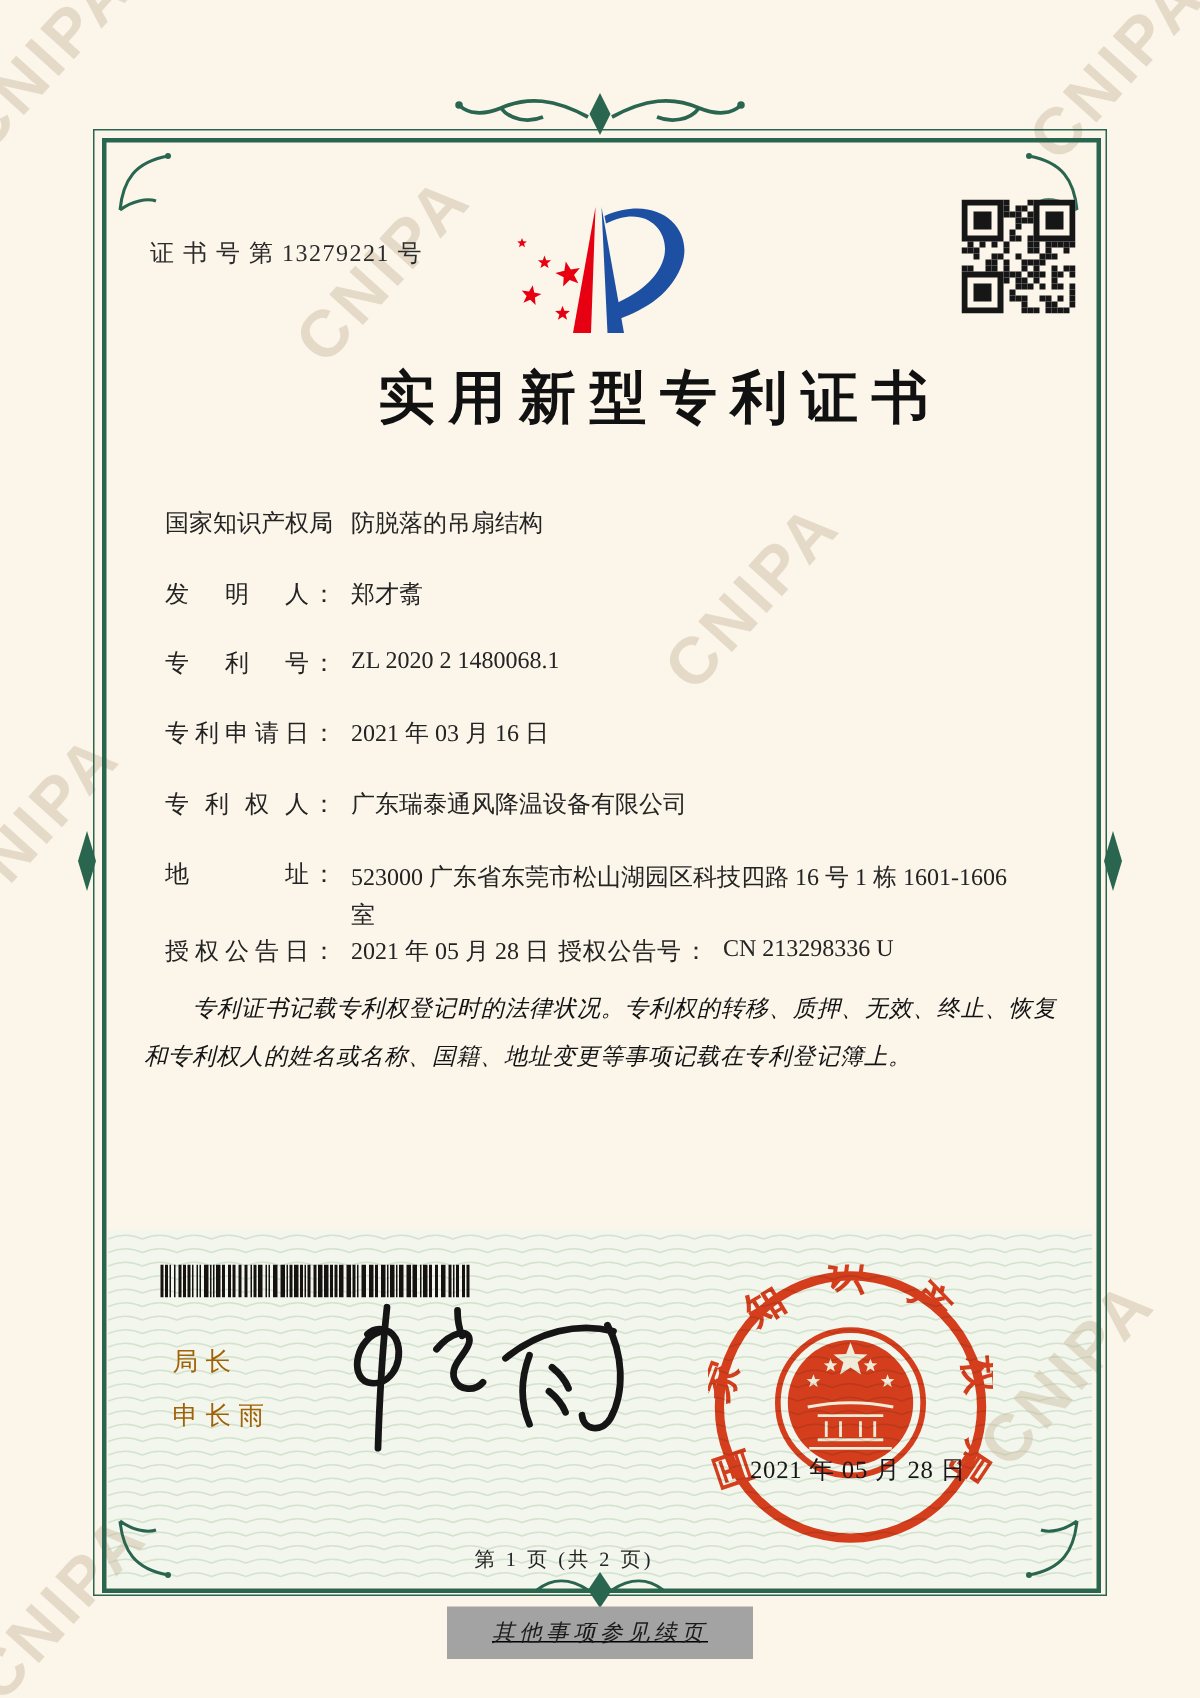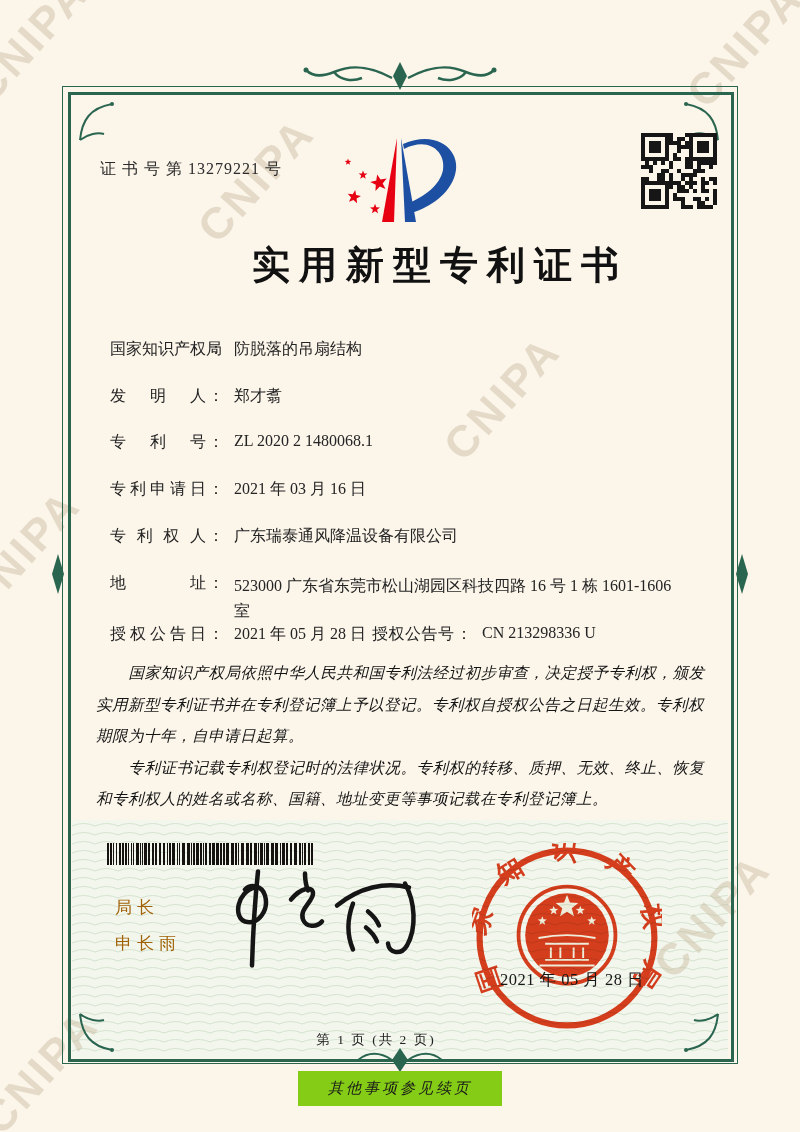"国家知识产权局依照中华人民共和国专利法经过初步审查，决定授予专利权，颁发实用新型" p { html: <p>国家知识产权局依照中华人民共和国专利法经过初步审查，决定授予专利权，颁发实用新型专利证书并在专利登记簿上予以登记。专利权自授权公告之日起生效。专利权期限为十年，自申请日起算。</p> -> none }
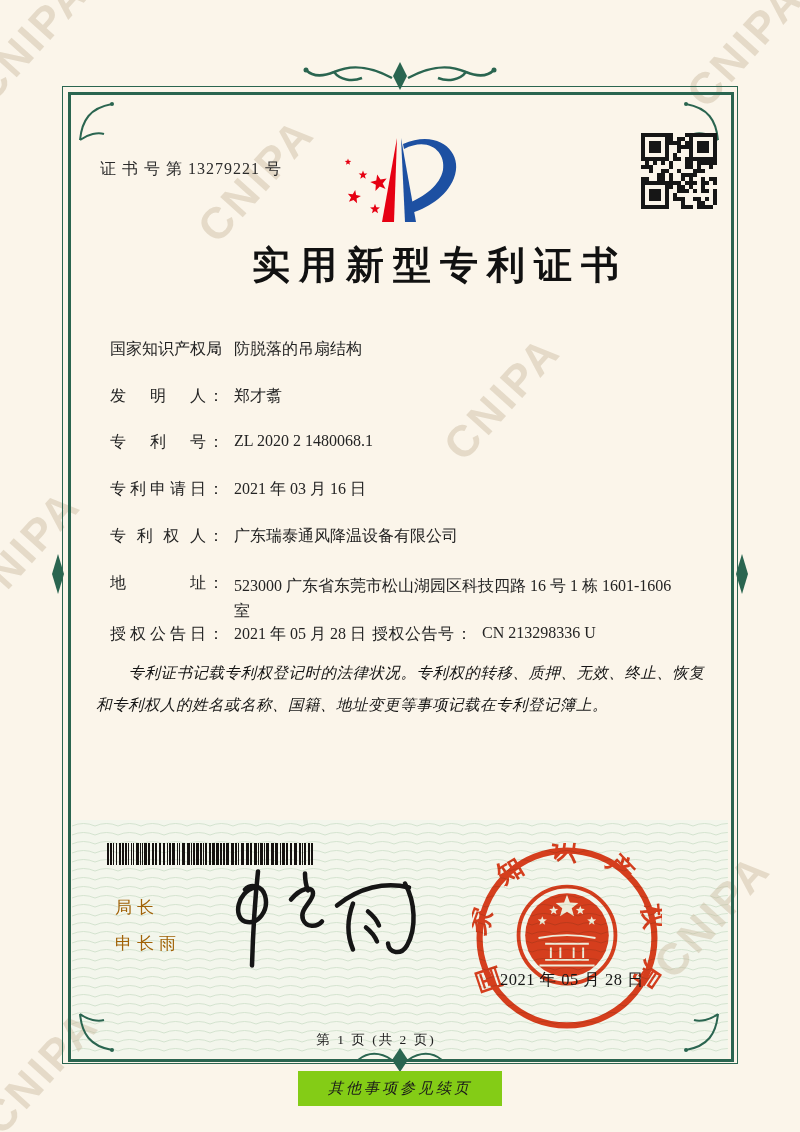"其他事项参见续页" .note-box { background: #84cc16 -> #a3a3a3; text-decoration: none -> underline }
